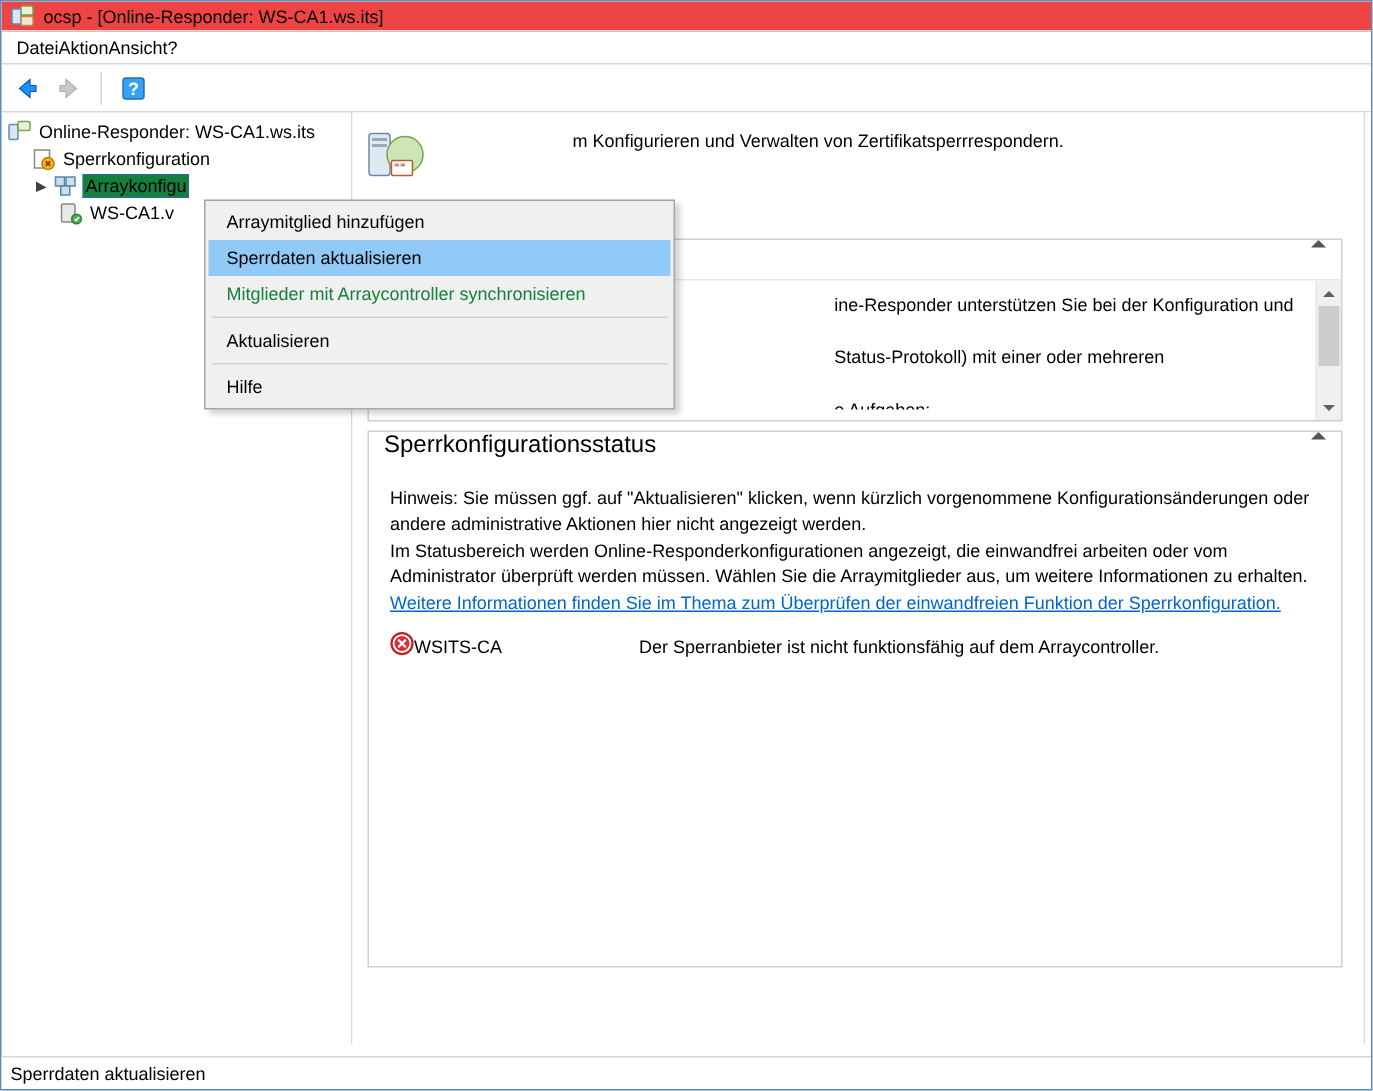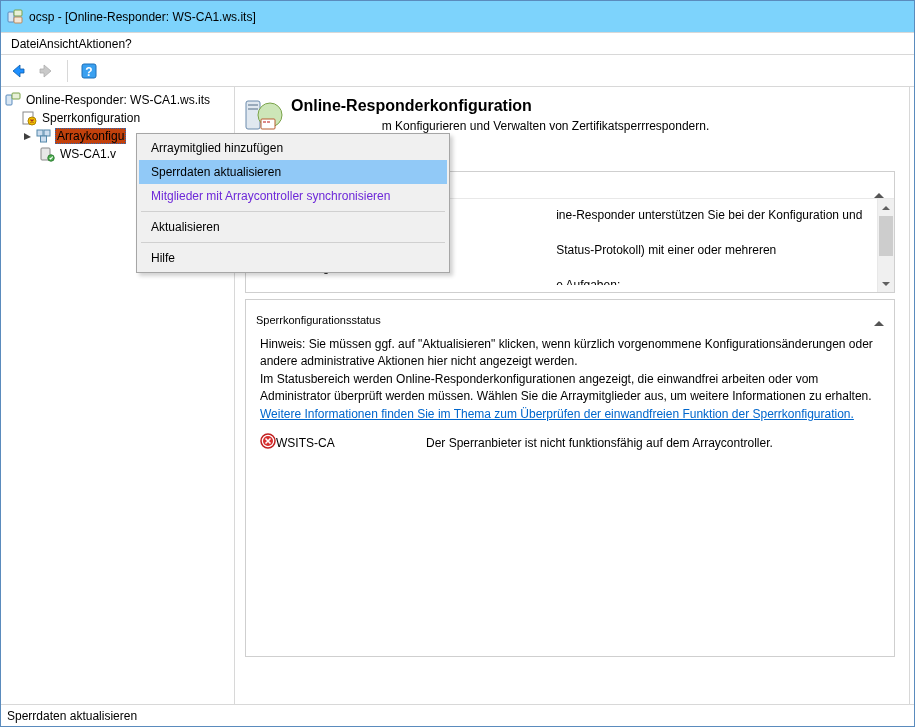"ocsp - [Online-Responder: WS-CA1.ws.its]" .titlebar { background: #7dd3fc -> #ef4444; height: 32px -> 20px }
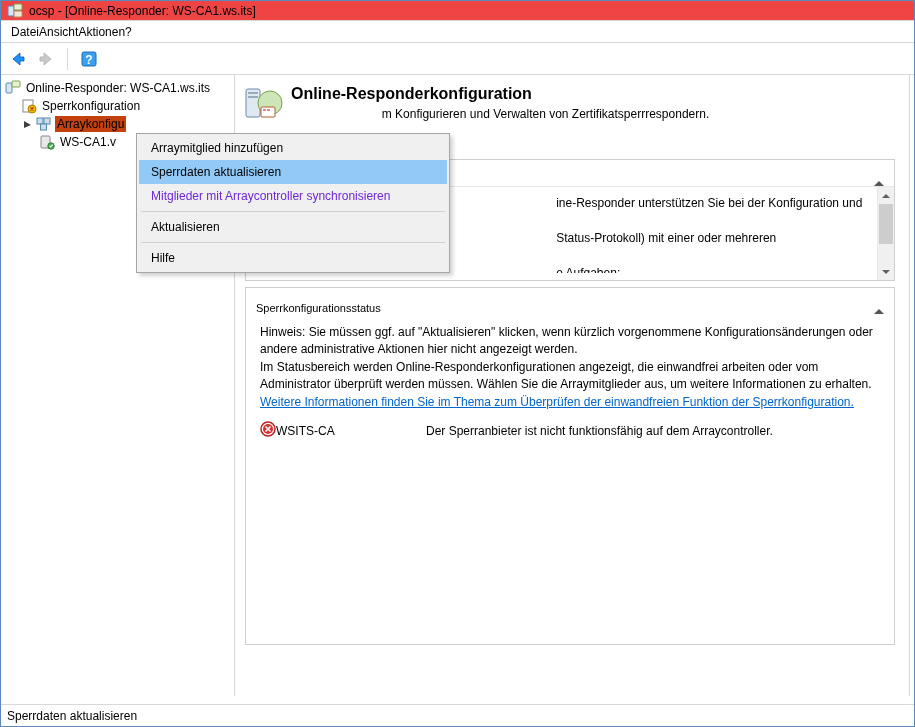"Ansicht" span { text: Ansicht -> Aktion }
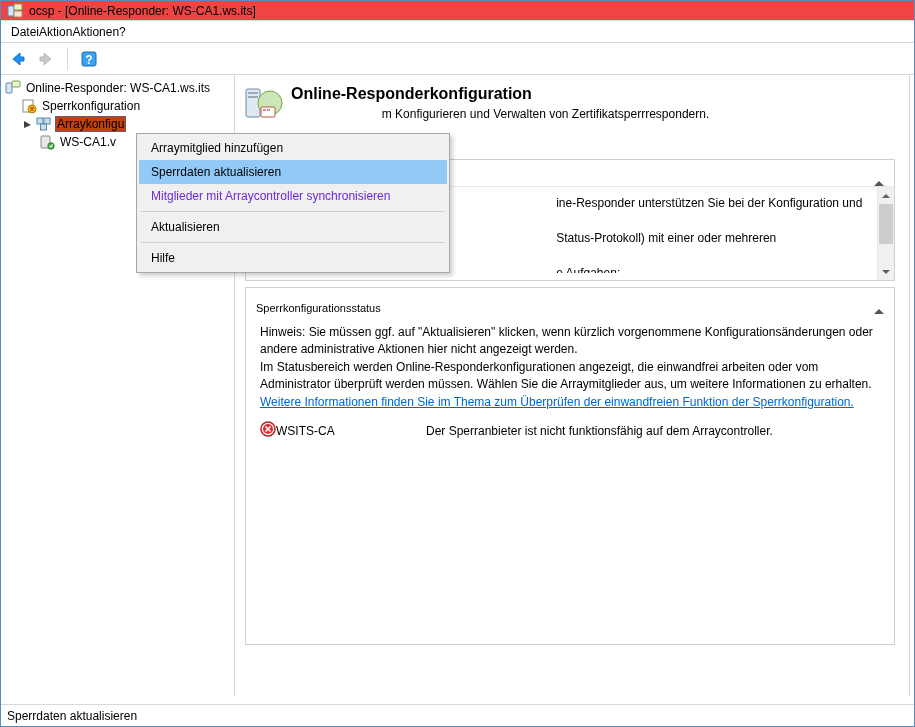"Aktionen" span { text: Aktionen -> Ansicht }
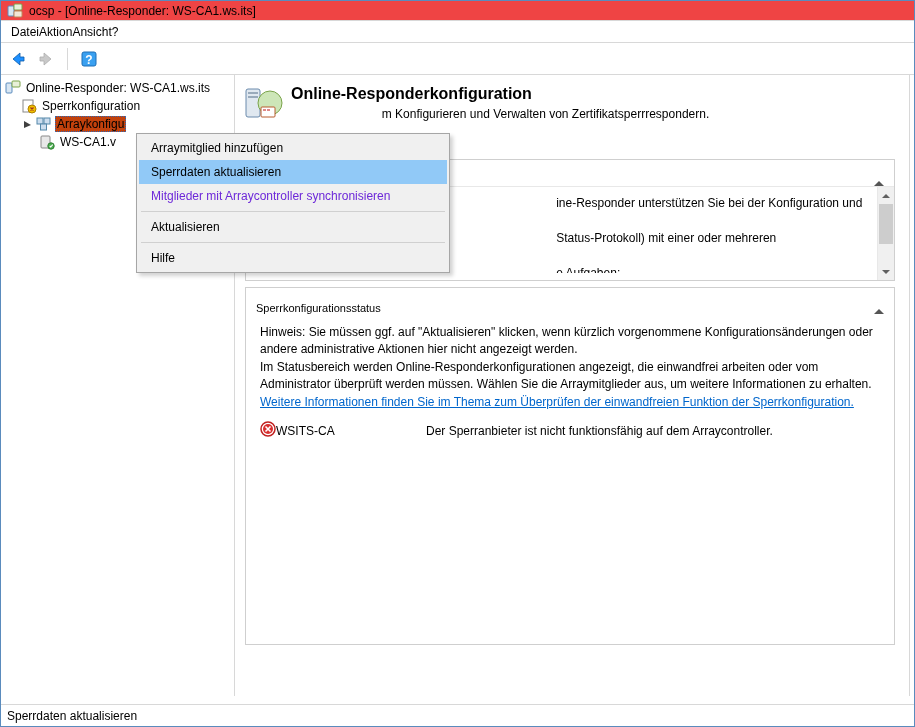"Online-Responderkonfiguration" div.content-title { html: <div>Online-Responderkonfiguration</div> -> none }
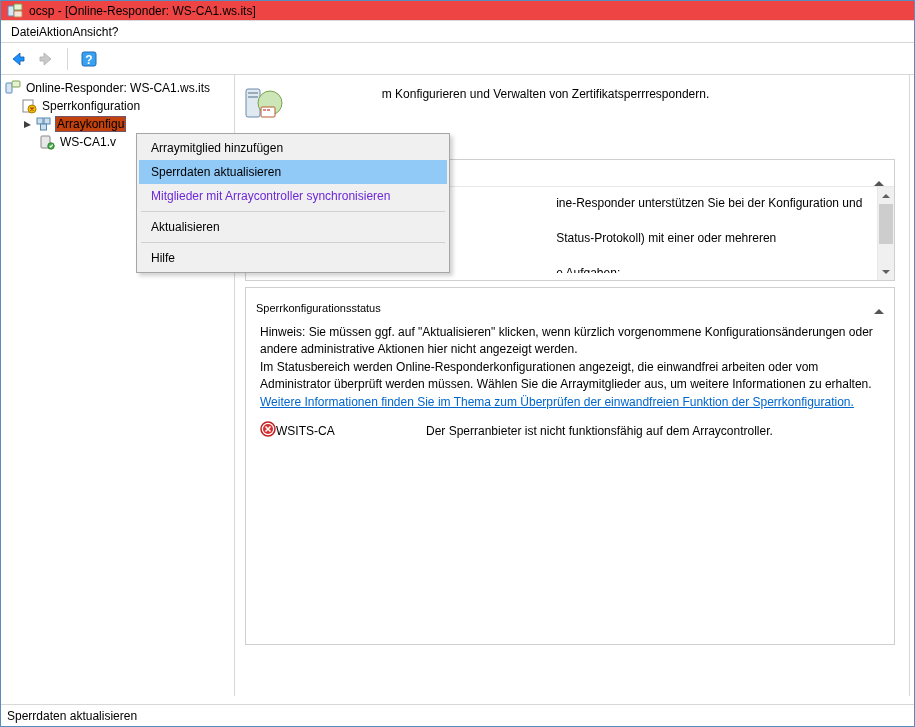"Arraykonfigu" .tree-node.selected .label-wrap { background: #c2410c -> #15803d }
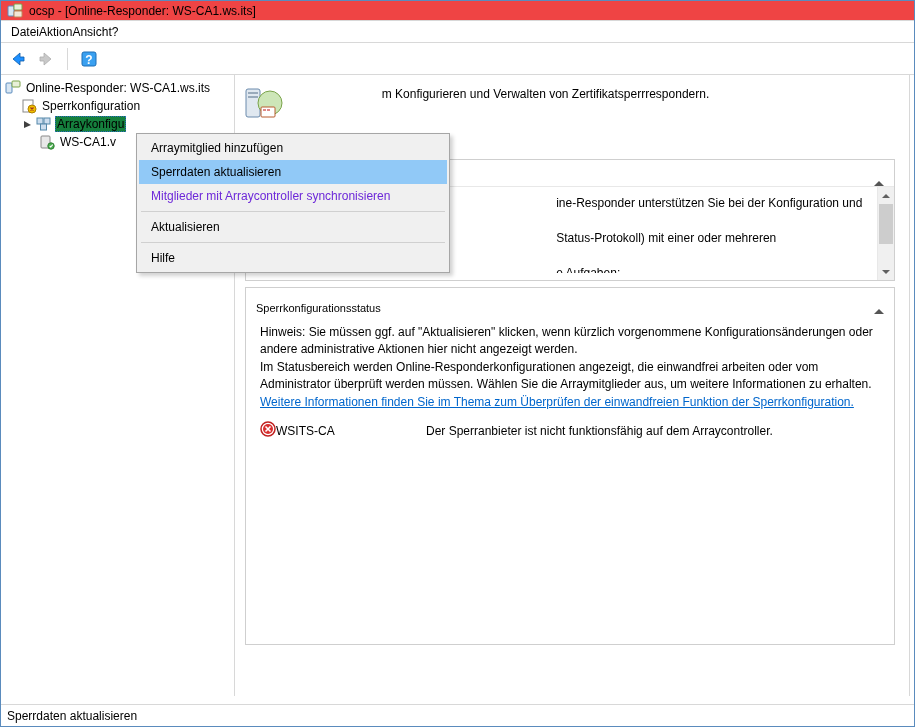"Mitglieder mit Arraycontroller" .cm-item.disabled { color: #6d28d9 -> #15803d }
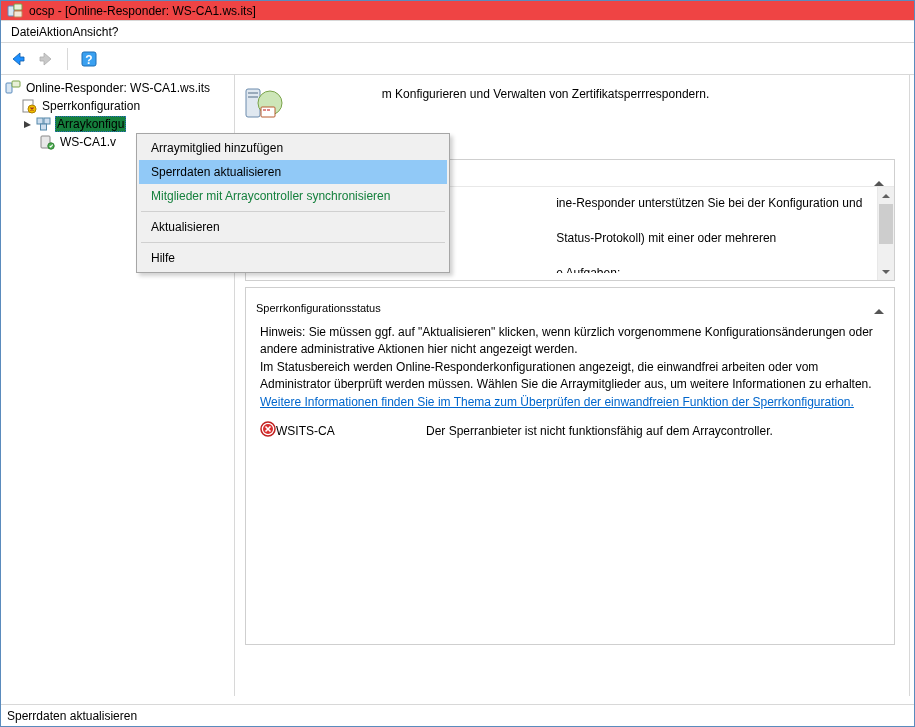"Sperrkonfigurationsstatus" .panel-header { align-items: flex-end -> flex-start; font-size: 11px -> 16px }
